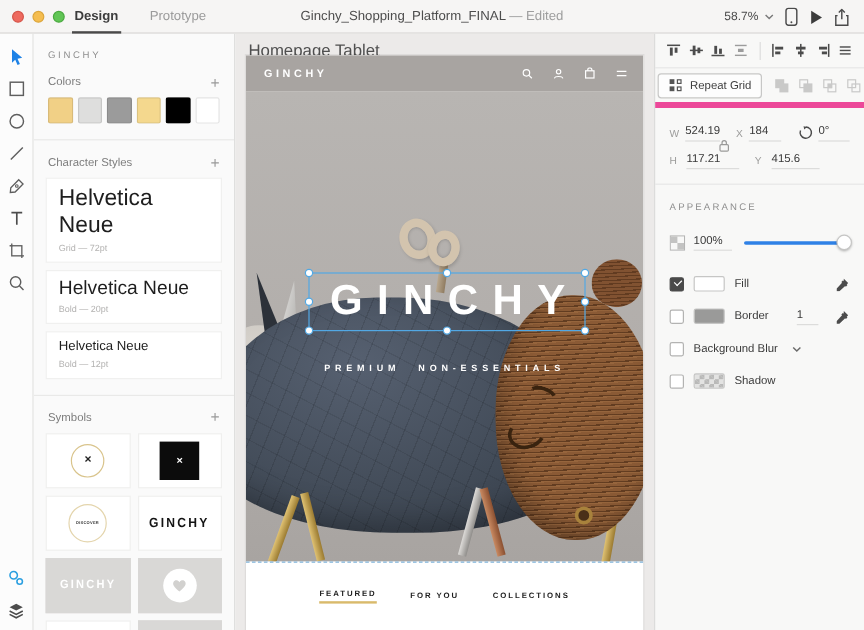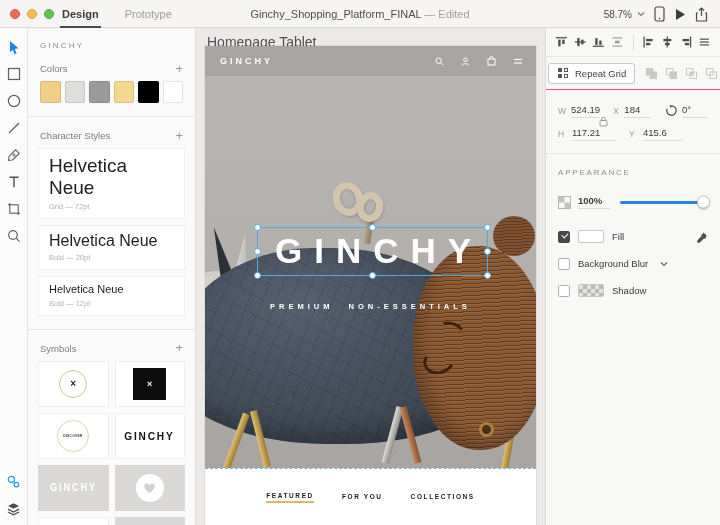"Repeat Grid" .repeat-row { border-bottom: 1px solid #ec4899 -> 5px solid #ec4899 }
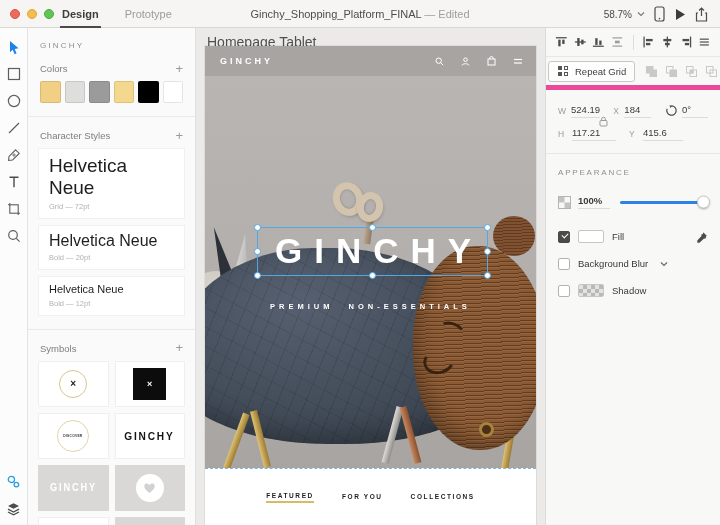"100%" .op-val { font-weight: bold -> none }
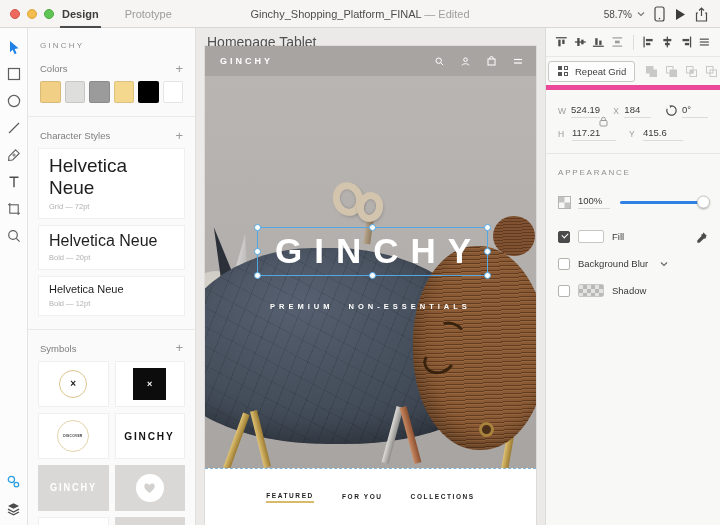"Border" div.prop-row { html: none -> <div> <span></span> <span></span> <span>Border</span> <span></span> <span>1</span> <svg> <path></path> </svg> </div> }
